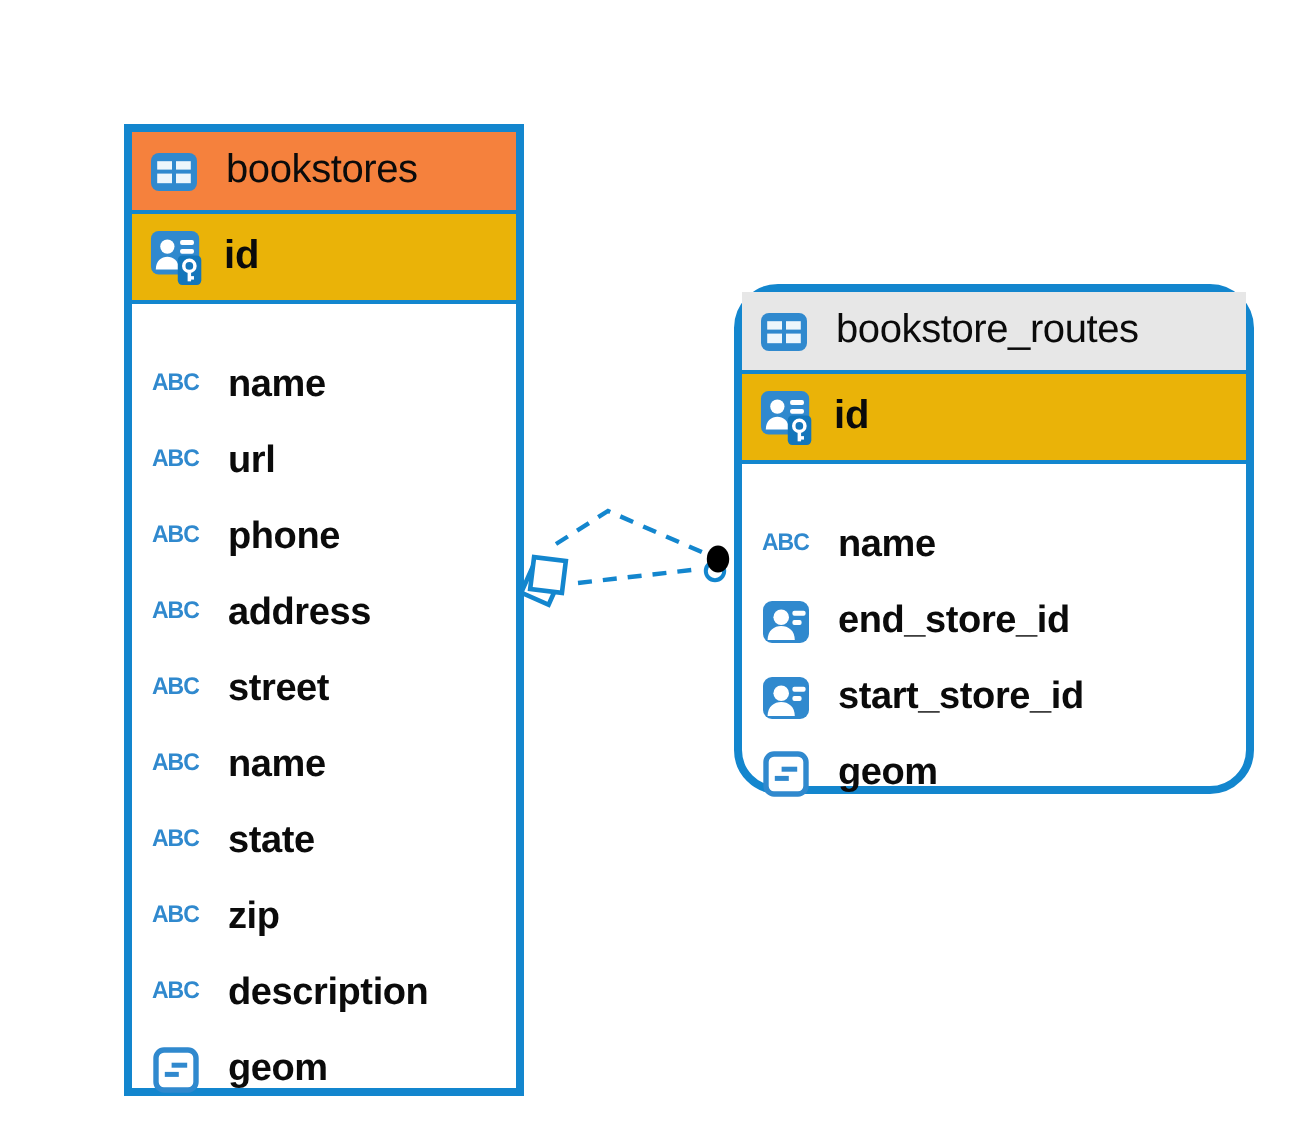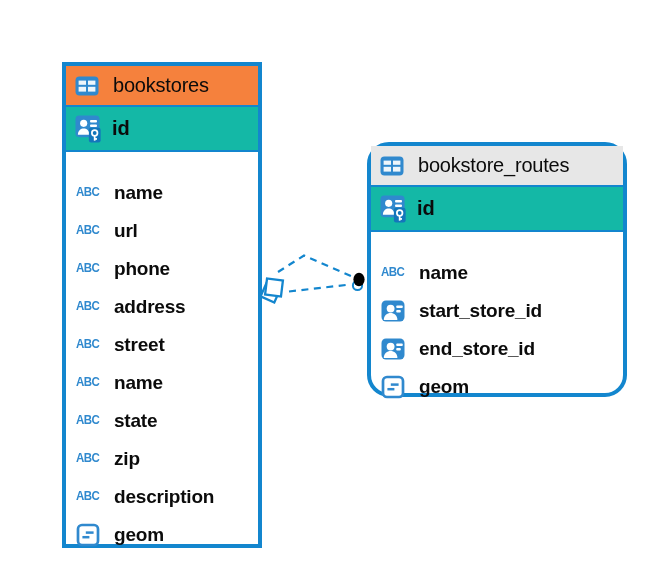"id" .pk-row { background: #14b8a6 -> #eab308 }
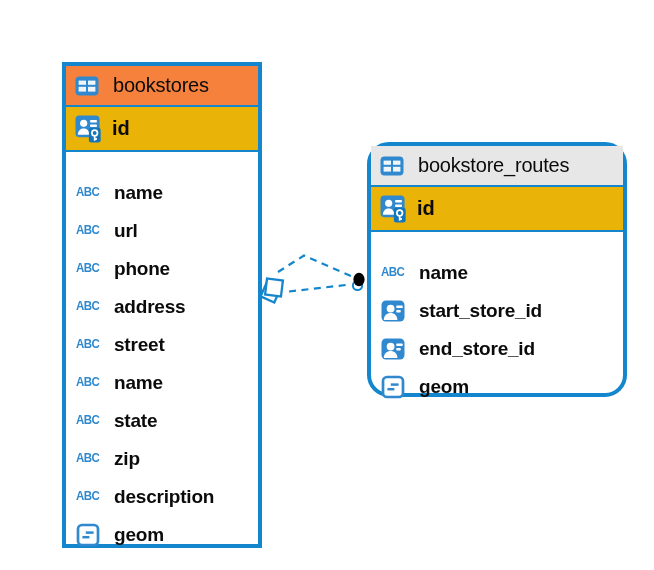"start_store_id" div.col-row { order: before "end_store_id" -> after "end_store_id" }
